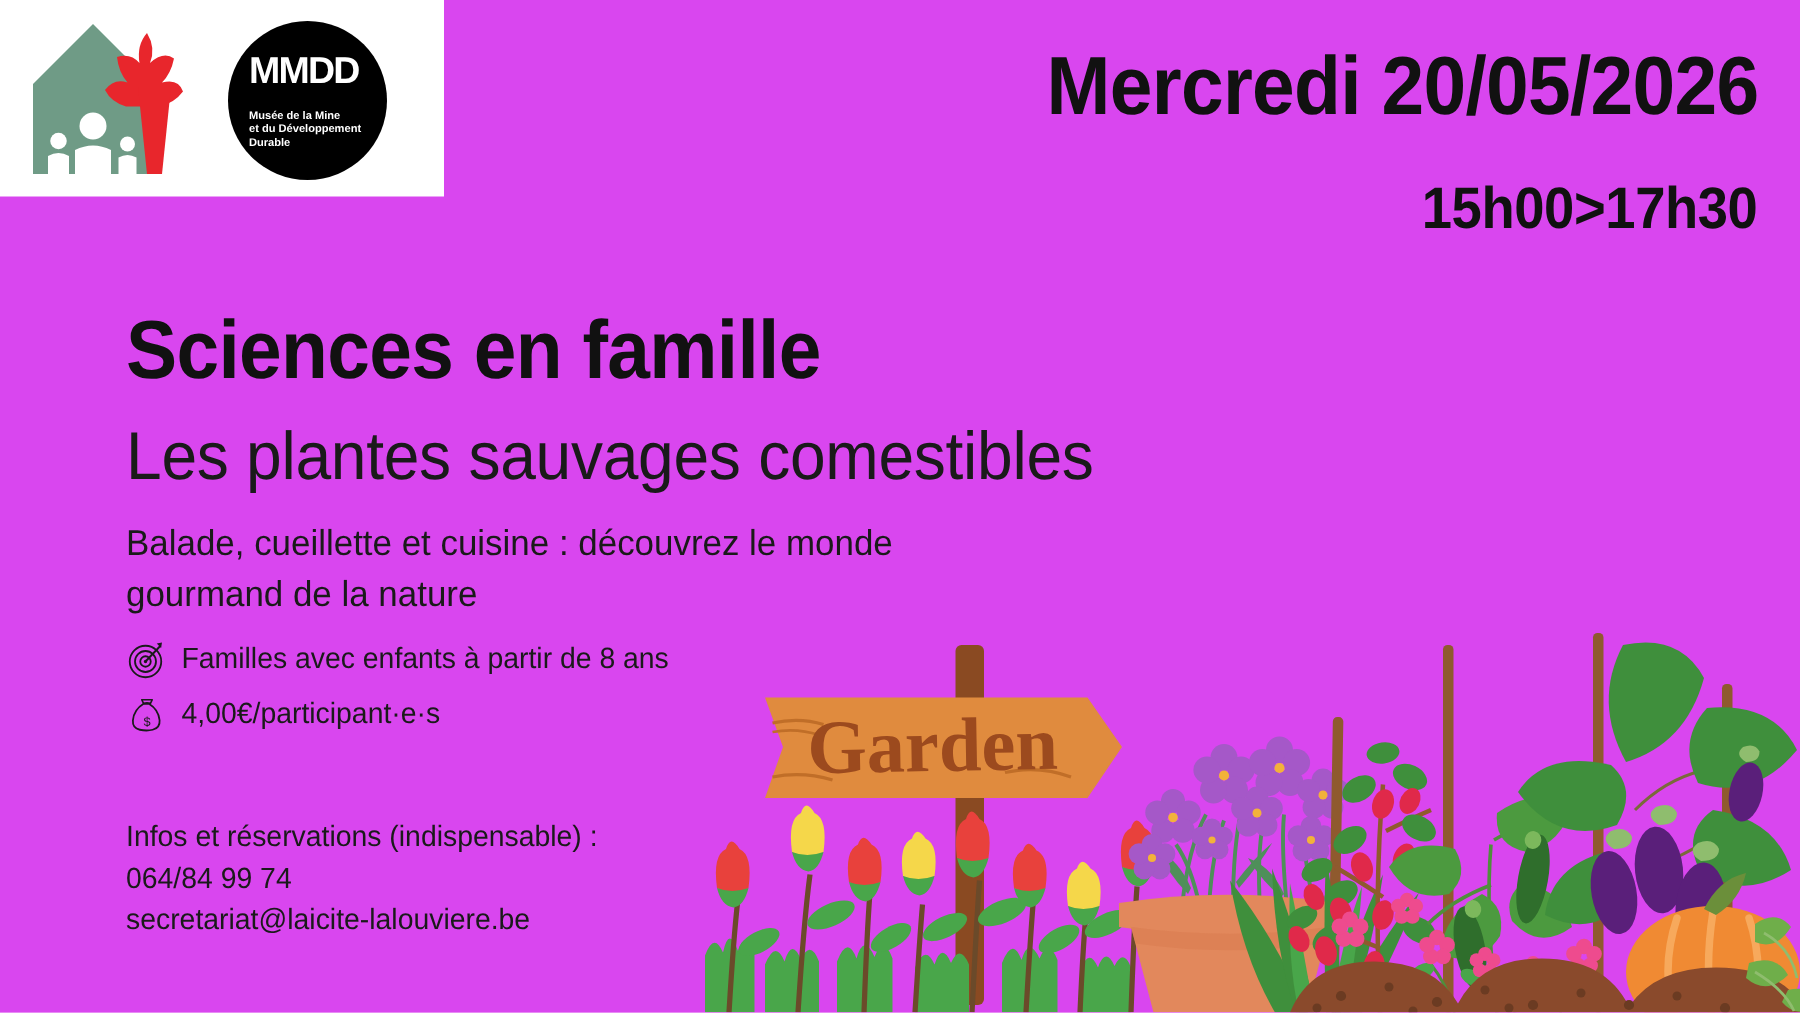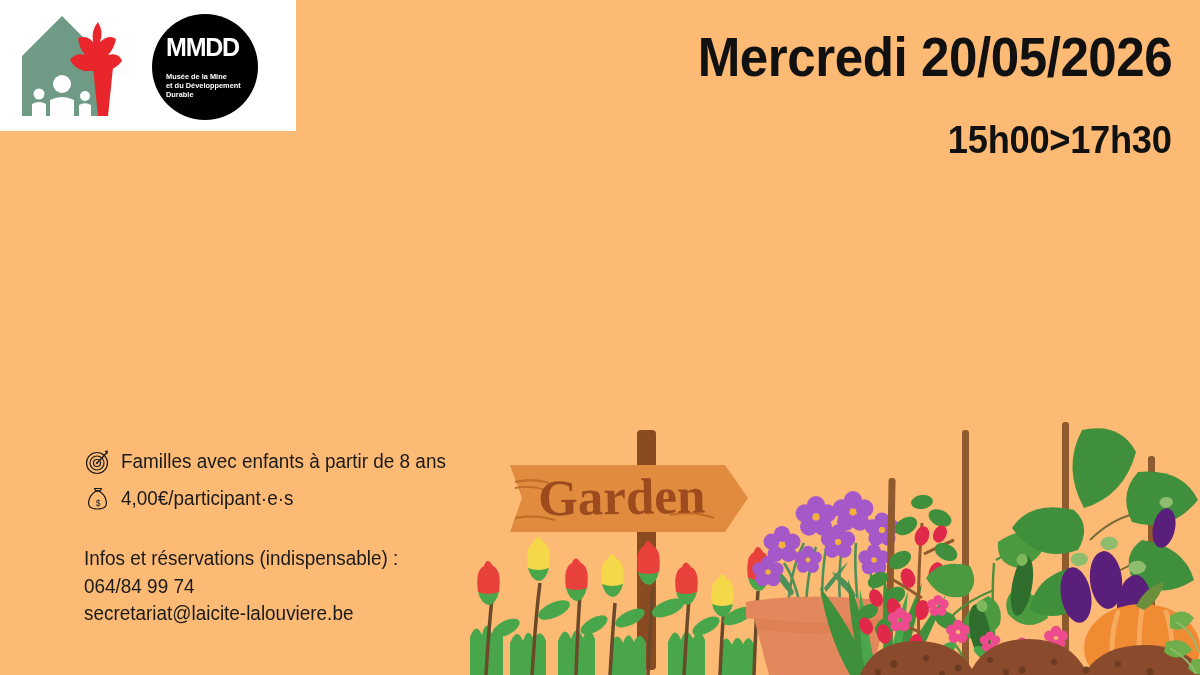"MMDD" #poster { background: #fdba74 -> #d946ef }
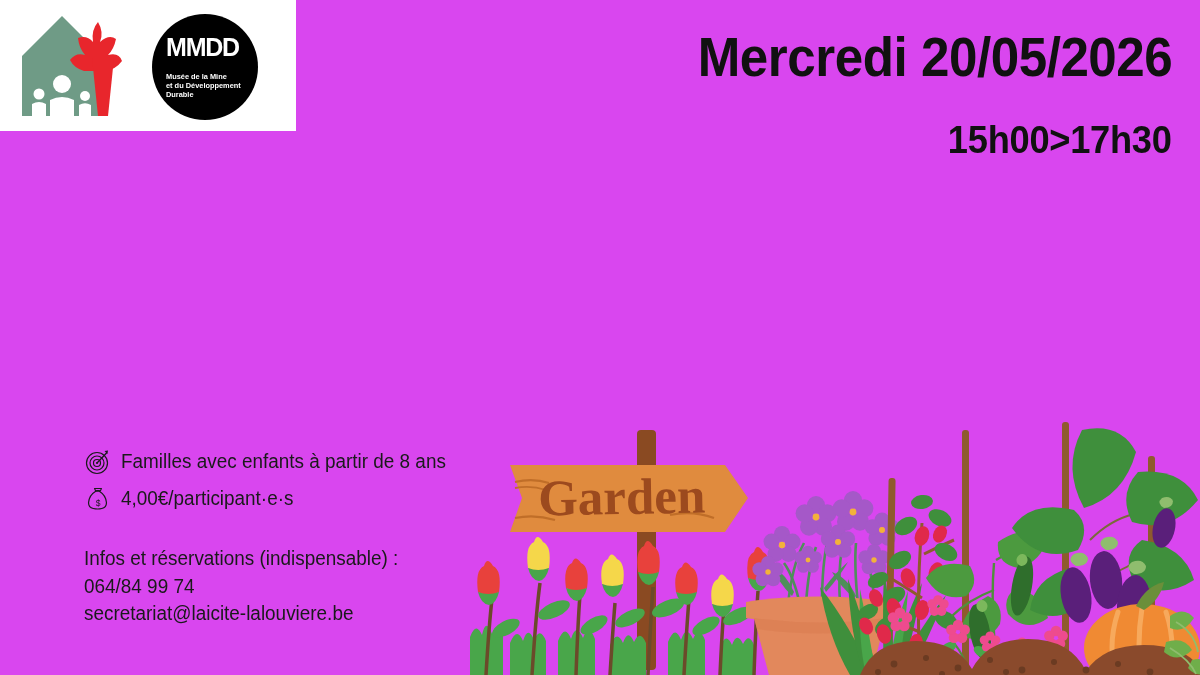"Sciences en famille" div { html: none -> <div> <div>Sciences en famille</div> <div>Les plantes sauvages comestibles</div> <div>Balade, cueillette et cuisine : découvrez le monde gourmand de la nature</div> </div> }
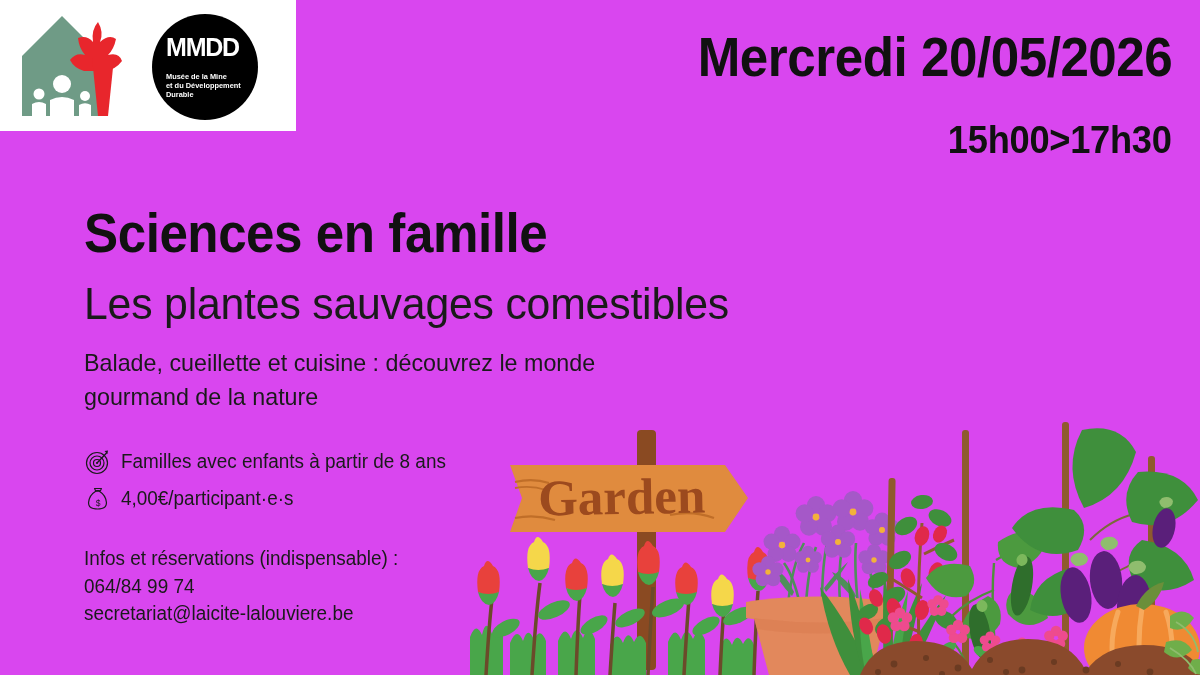"Familles avec enfants à partir" #info-rows { top: 448px -> 426px }
